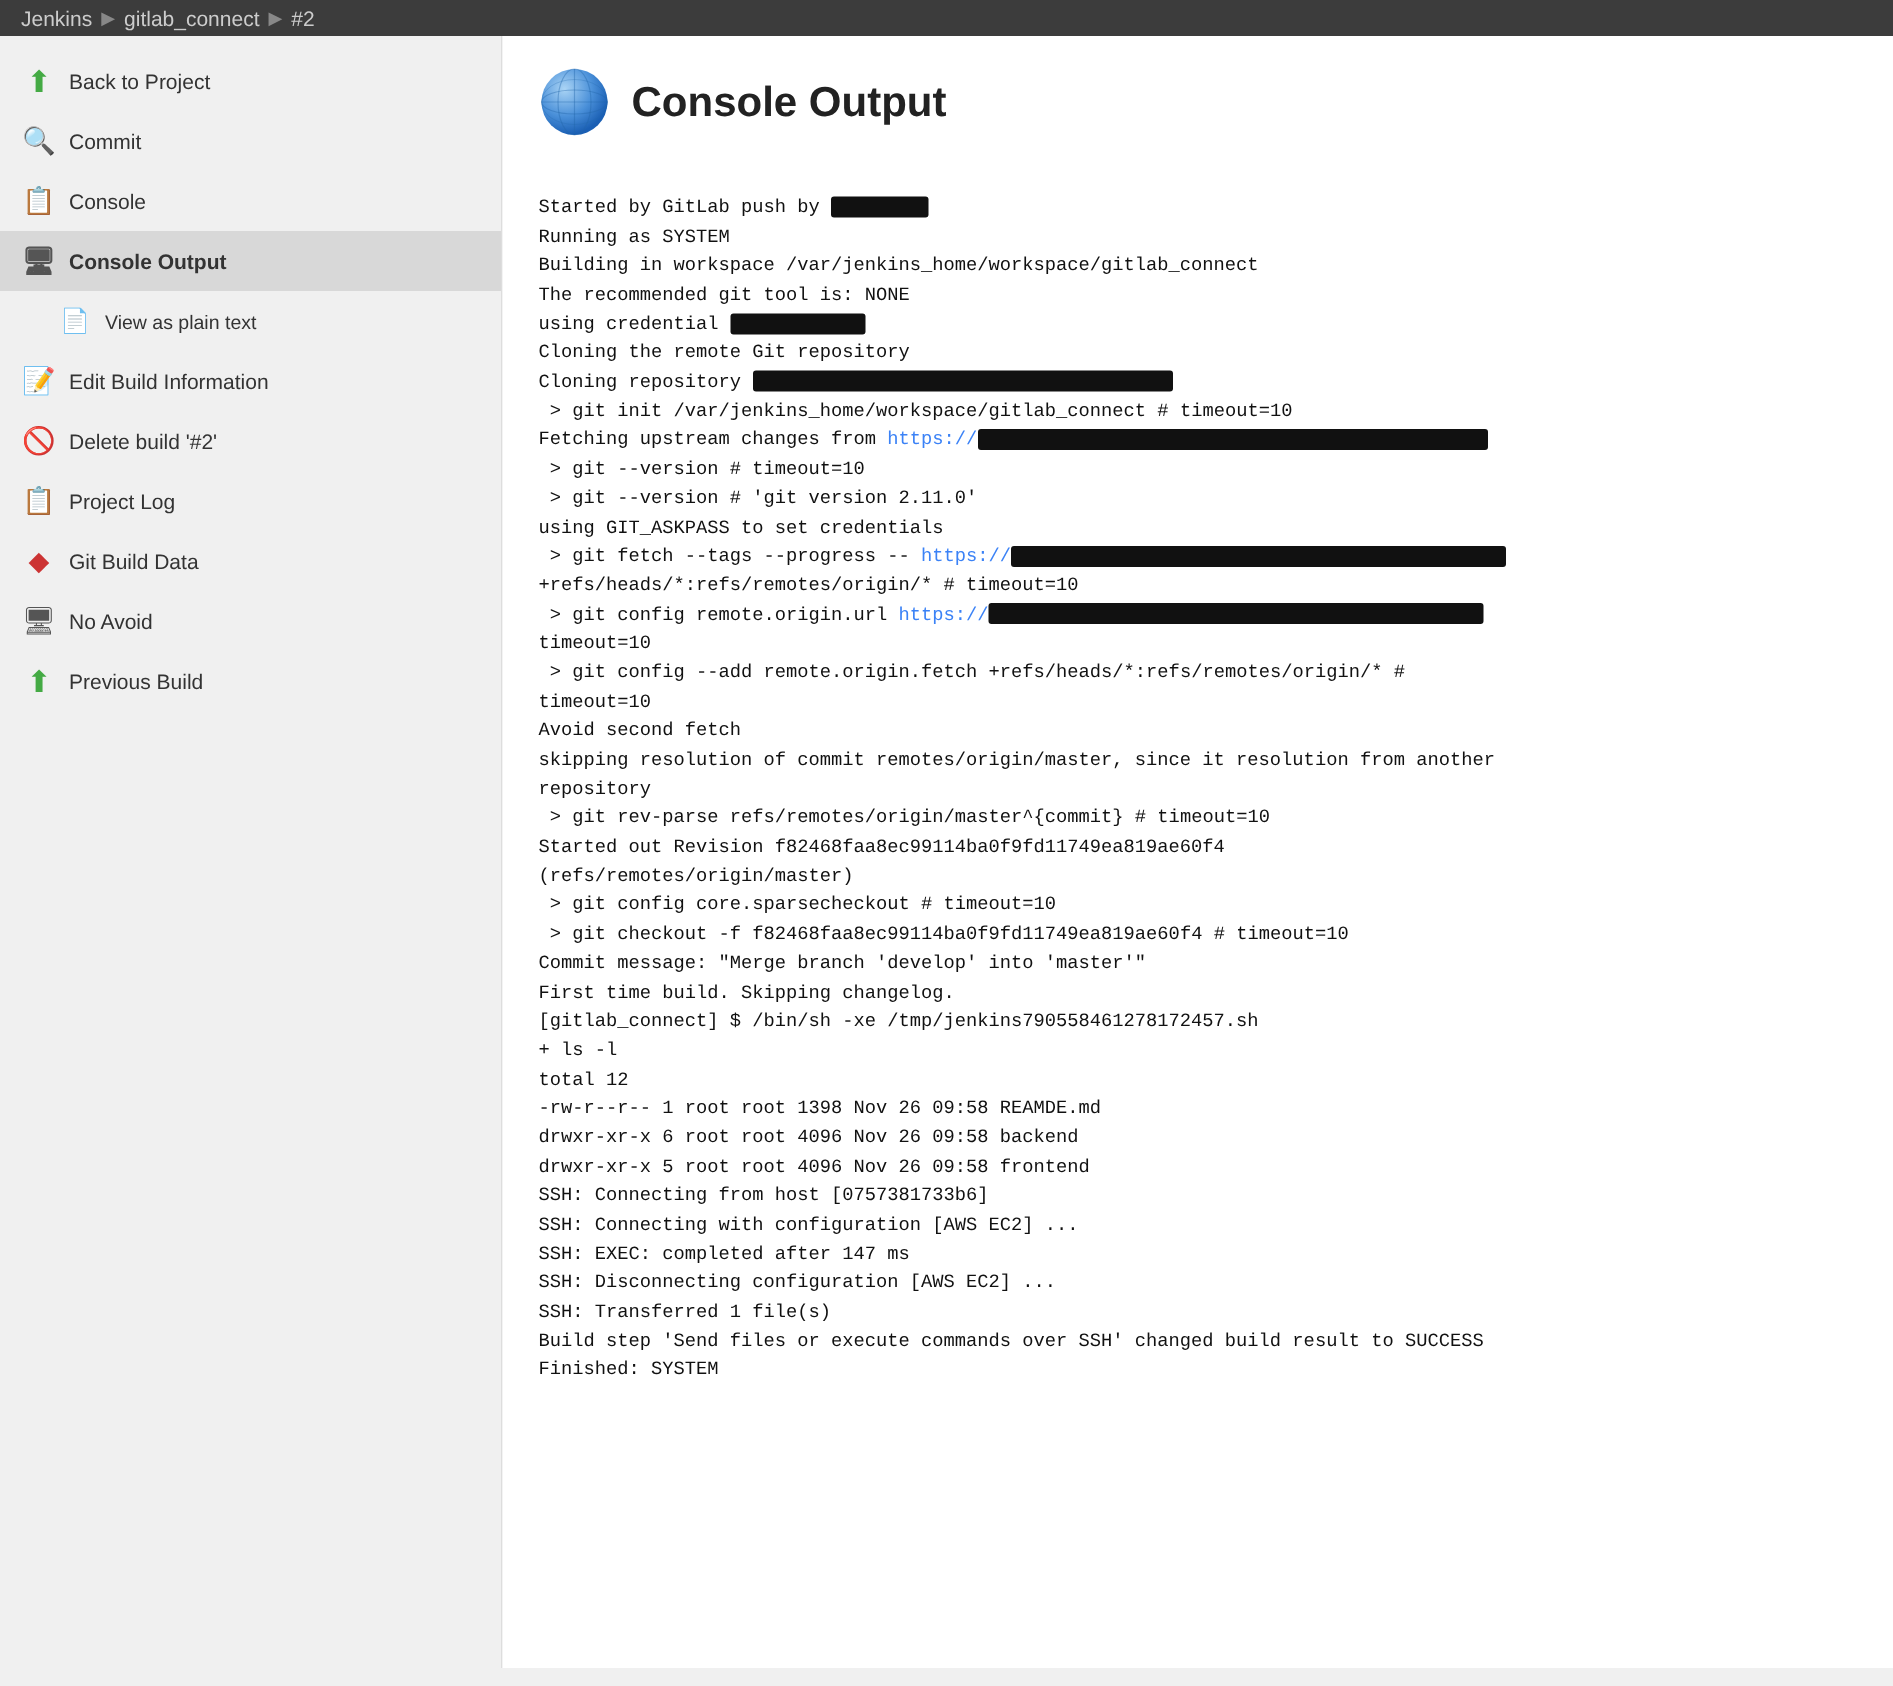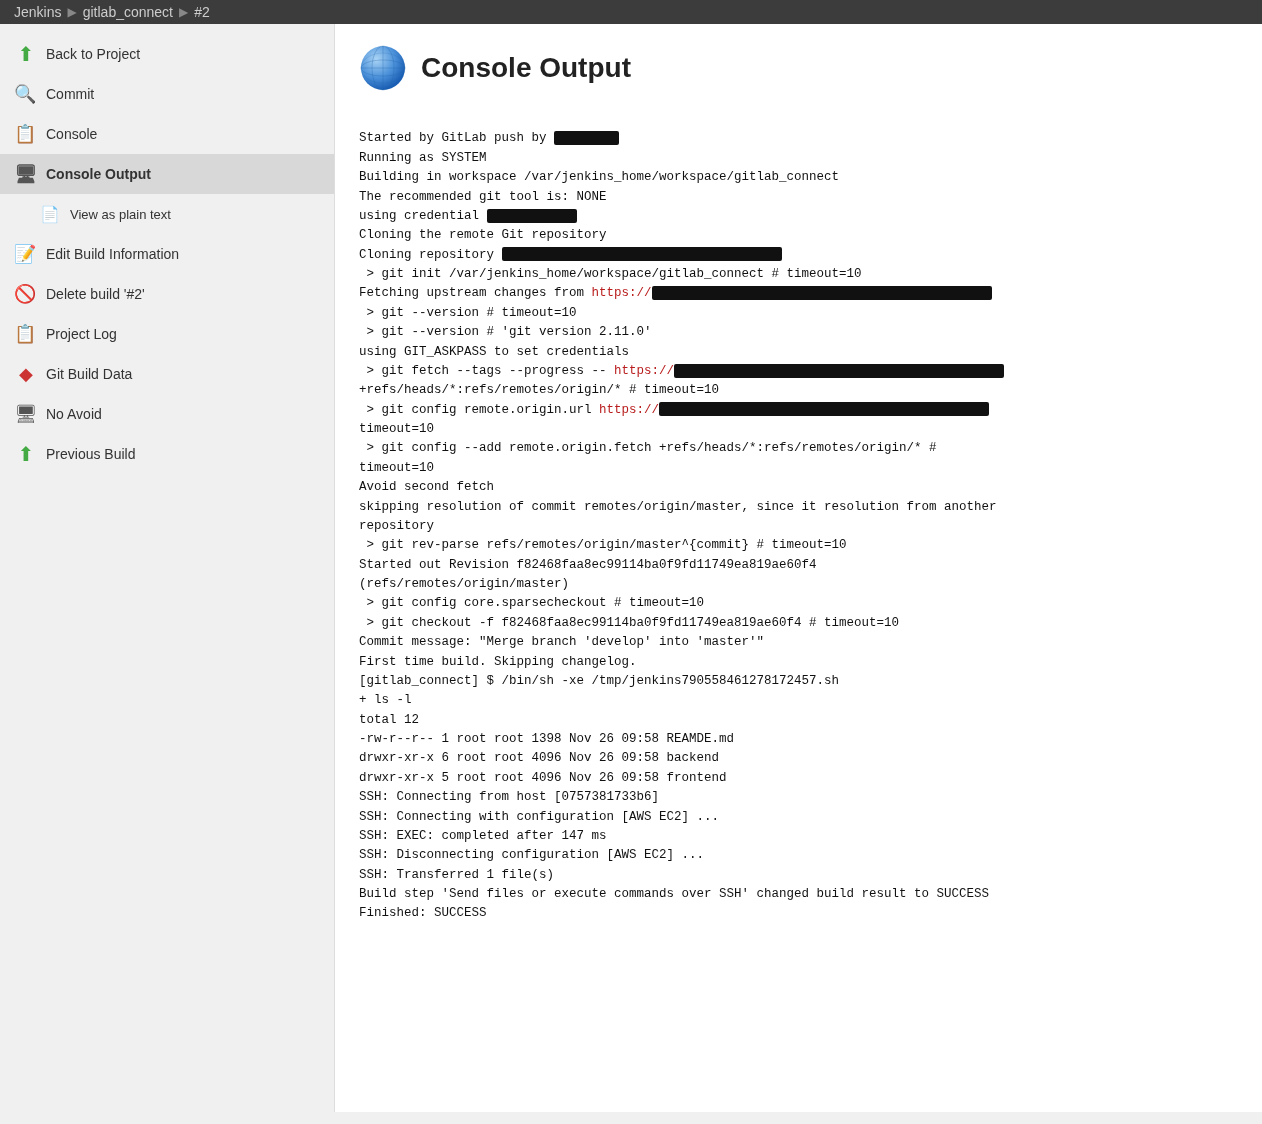"https://" .console-link { color: #b91c1c -> #3b82f6 }
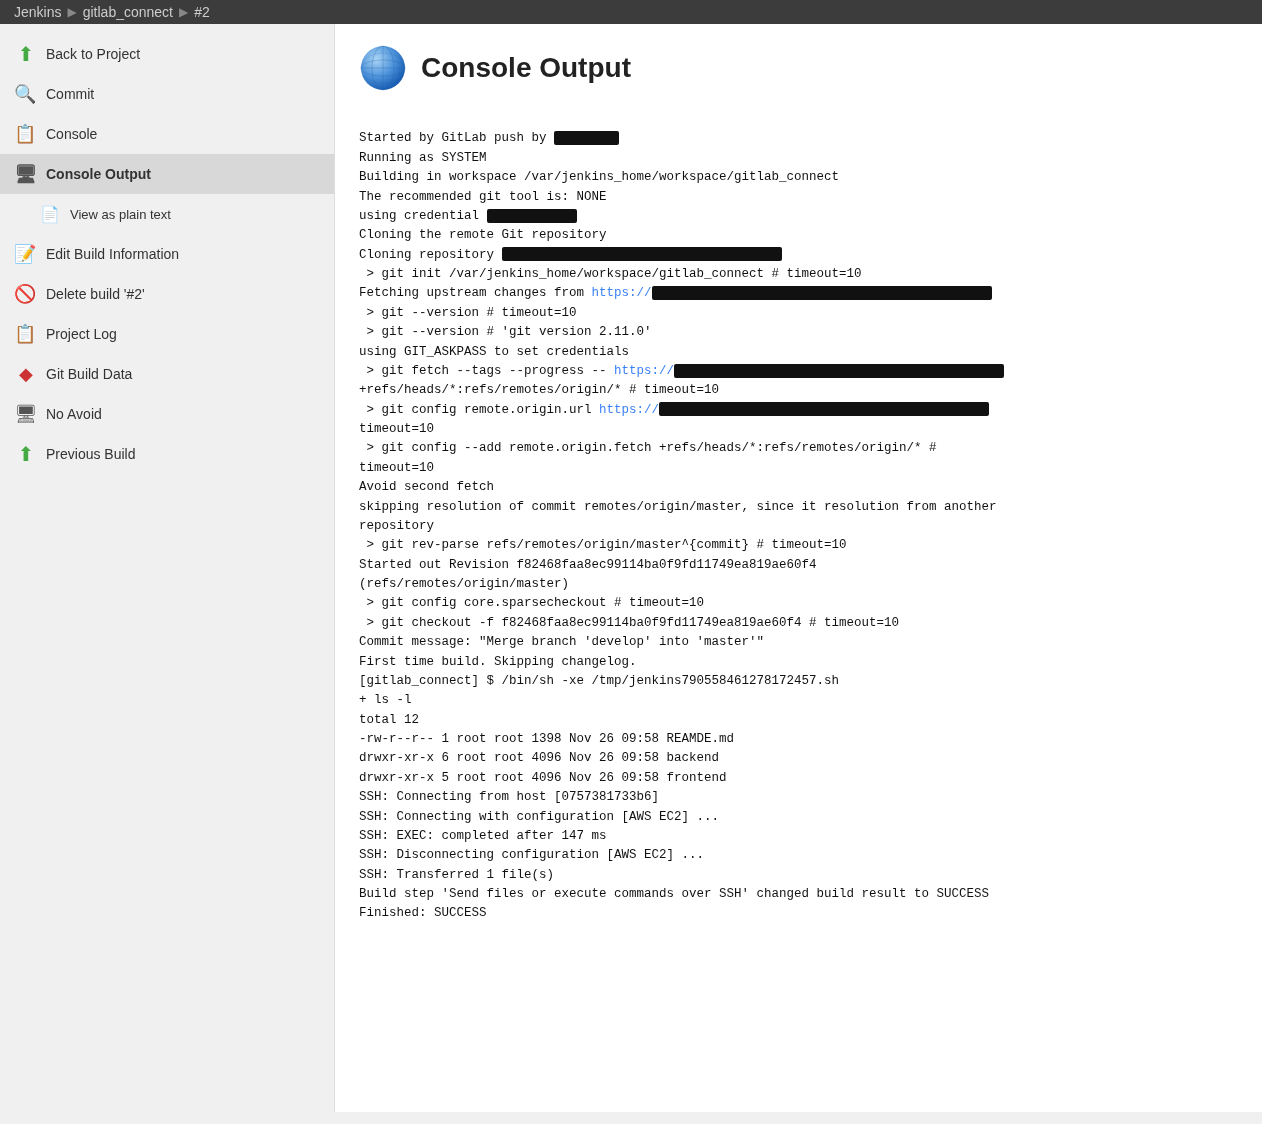"Finished: SUCCESS" span { text: SUCCESS -> SYSTEM }
